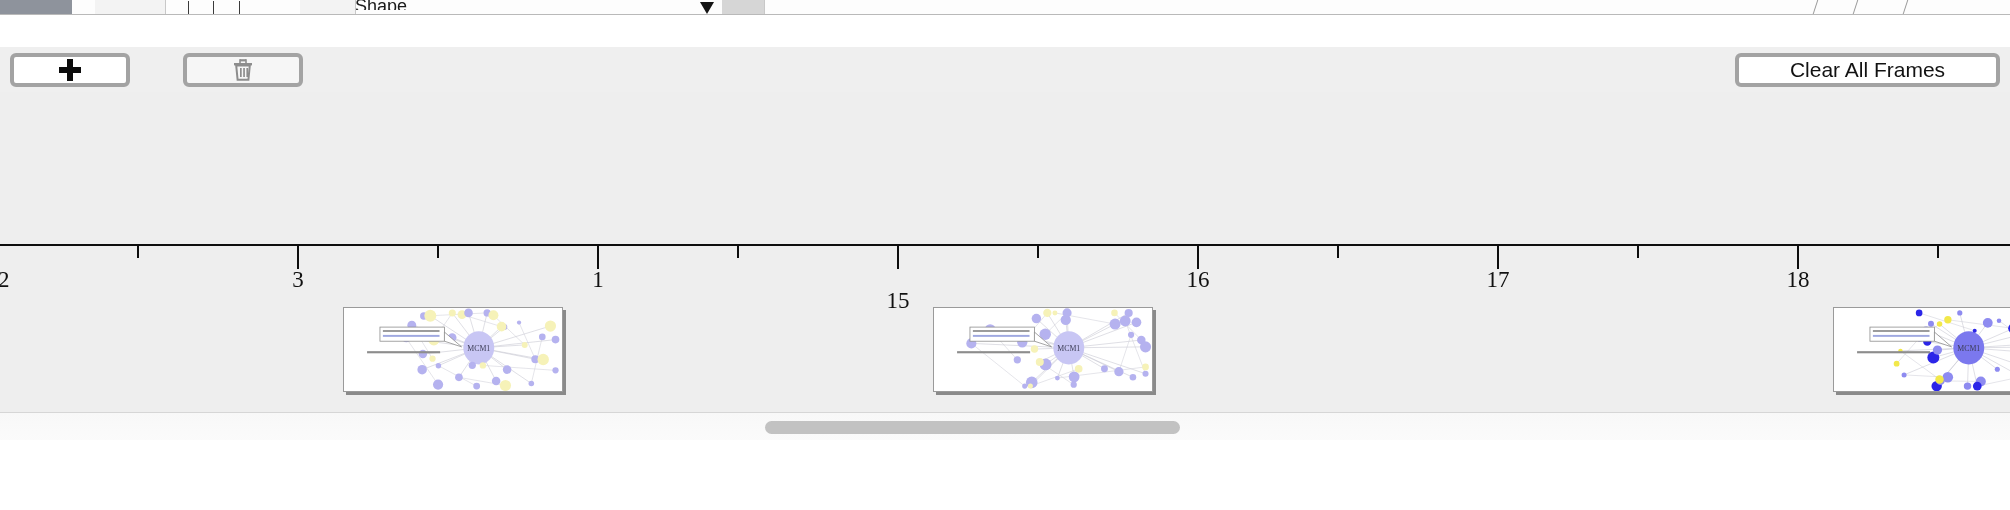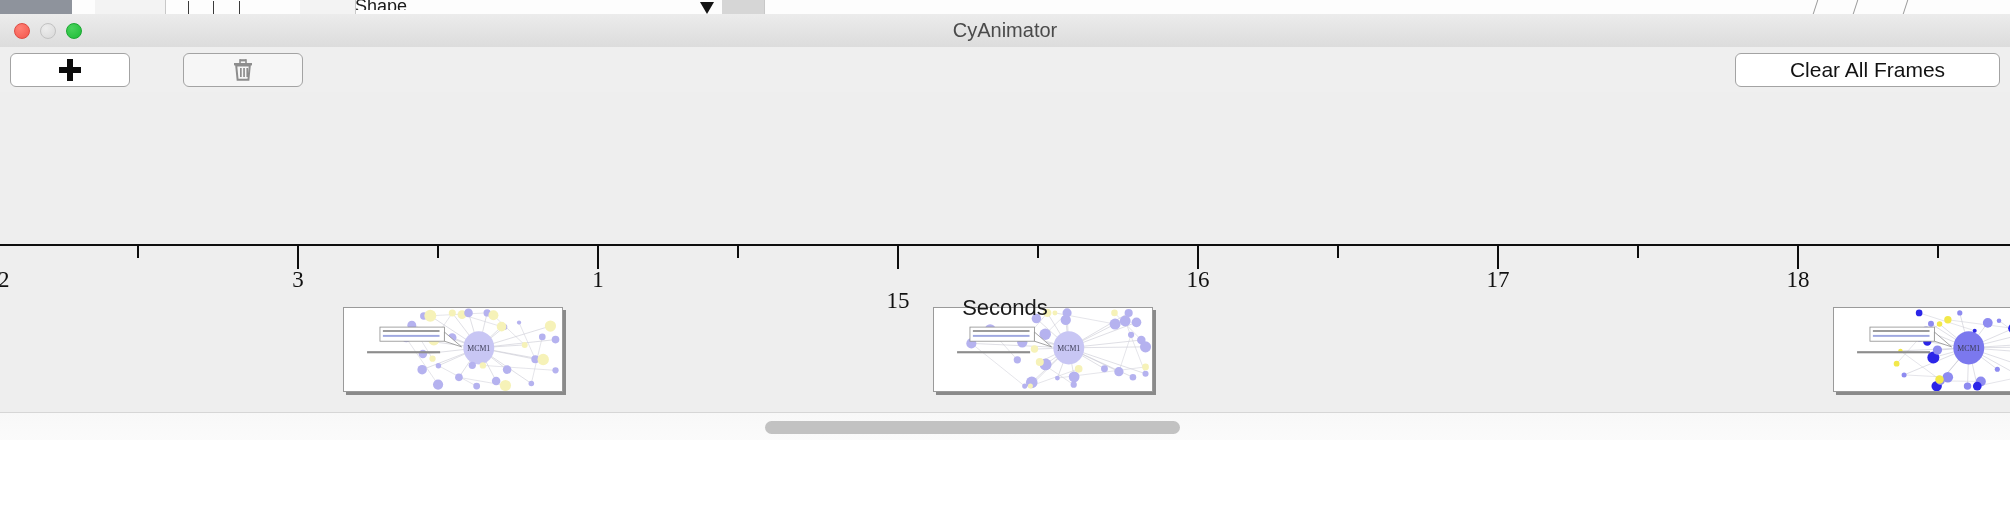"CyAnimator" div.titlebar { html: <div> <div> <div></div> <div></div> <div></div> </div> <div>CyAnimator</div> </div> -> none }
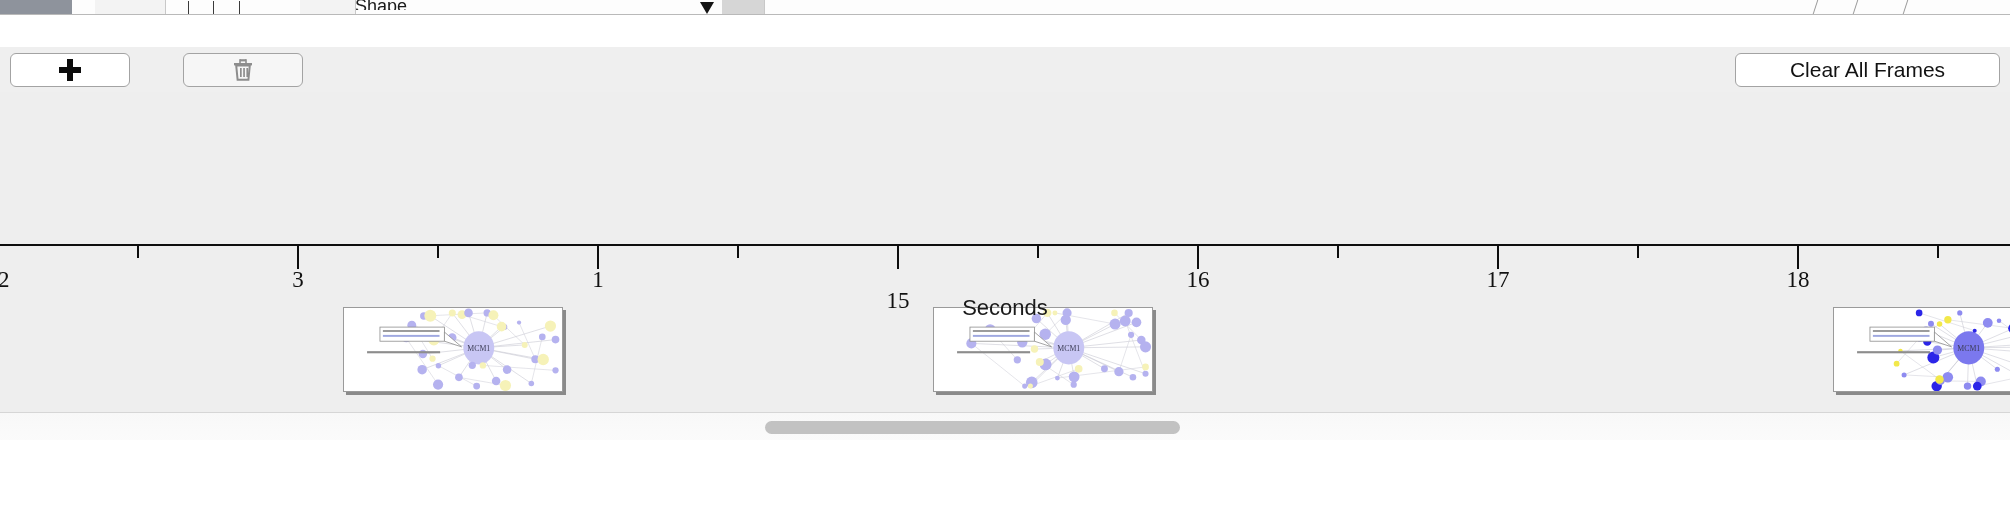"Clear All Frames" .tb-btn { border: 1px solid #a3a3a3 -> 4px solid #a3a3a3 }
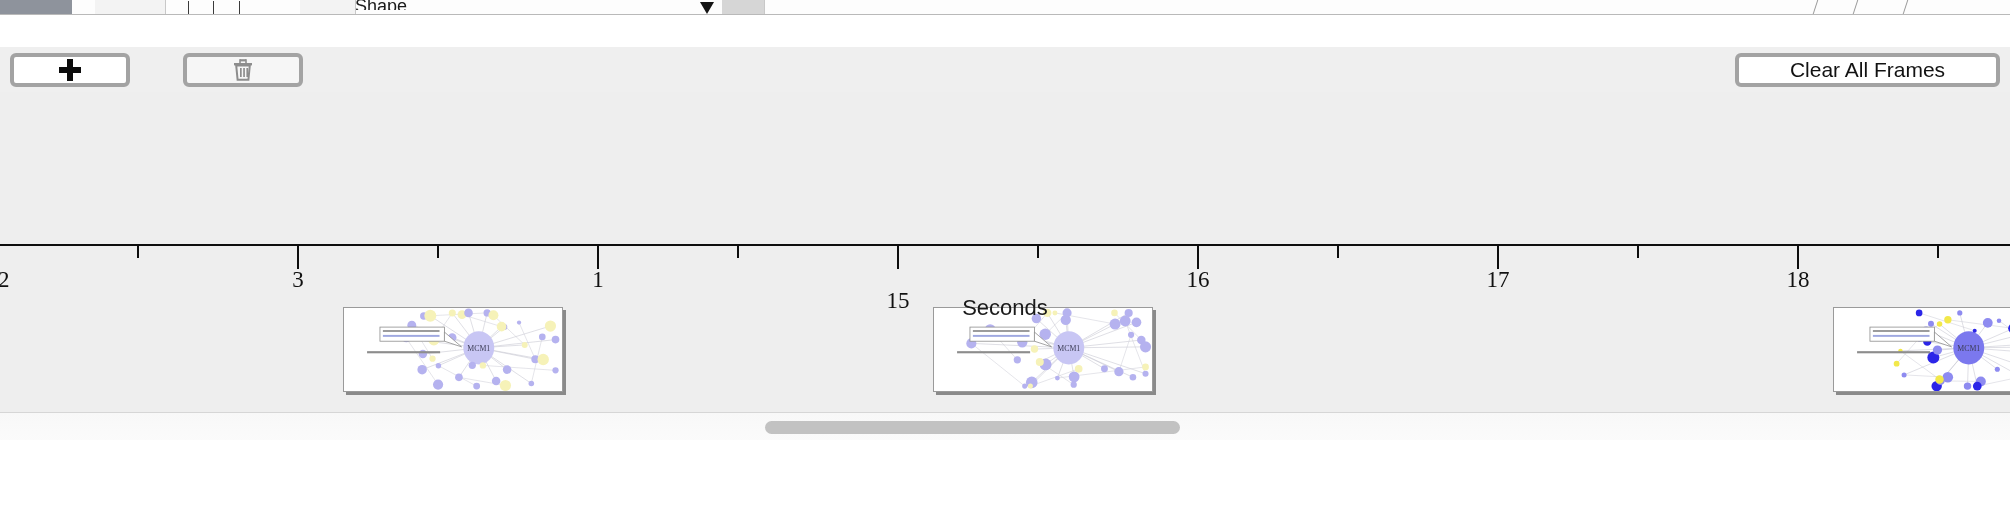"Seconds" div.axis-title { html: <div>Seconds</div> -> none }
